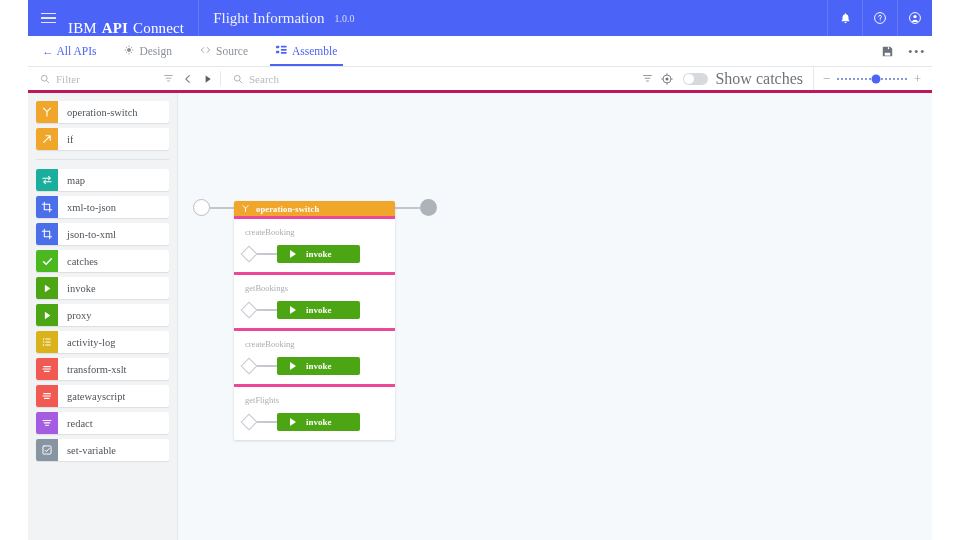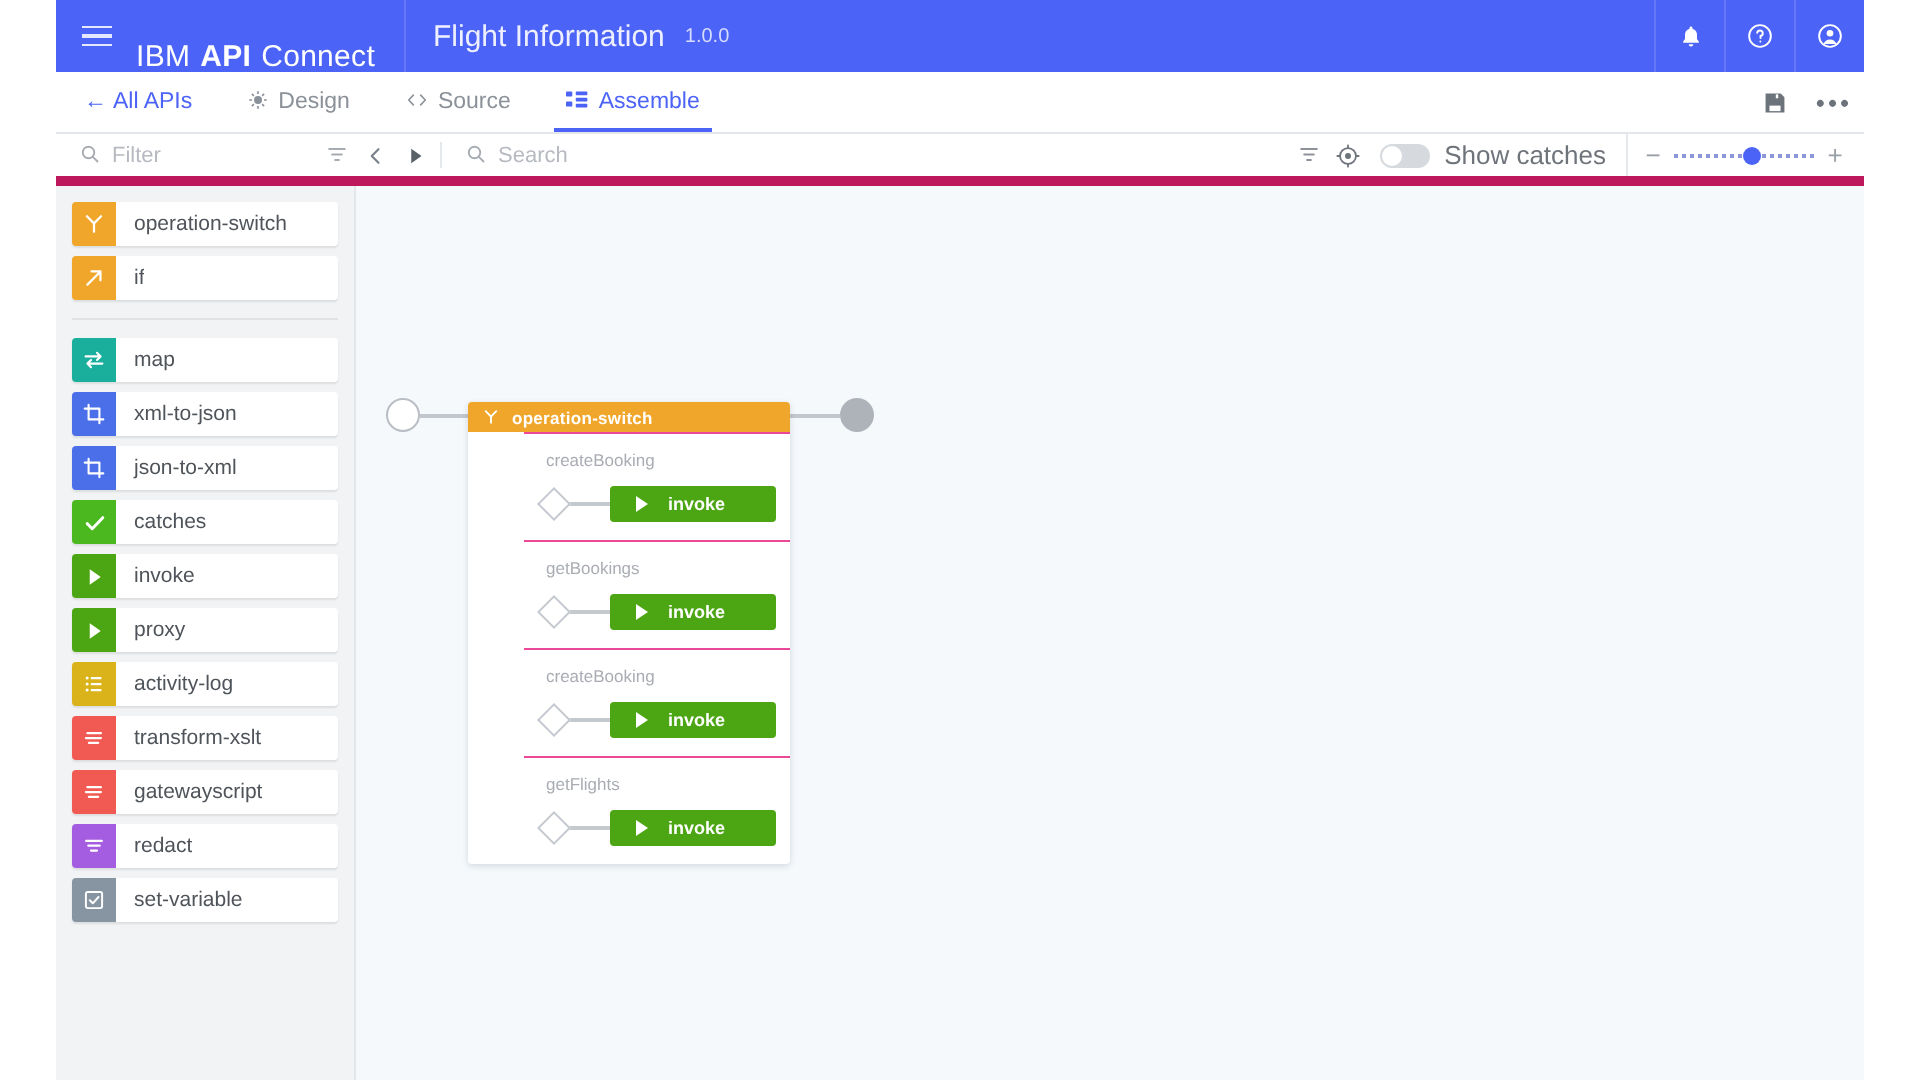"IBM" .app { font-family: none -> Liberation Serif, serif }
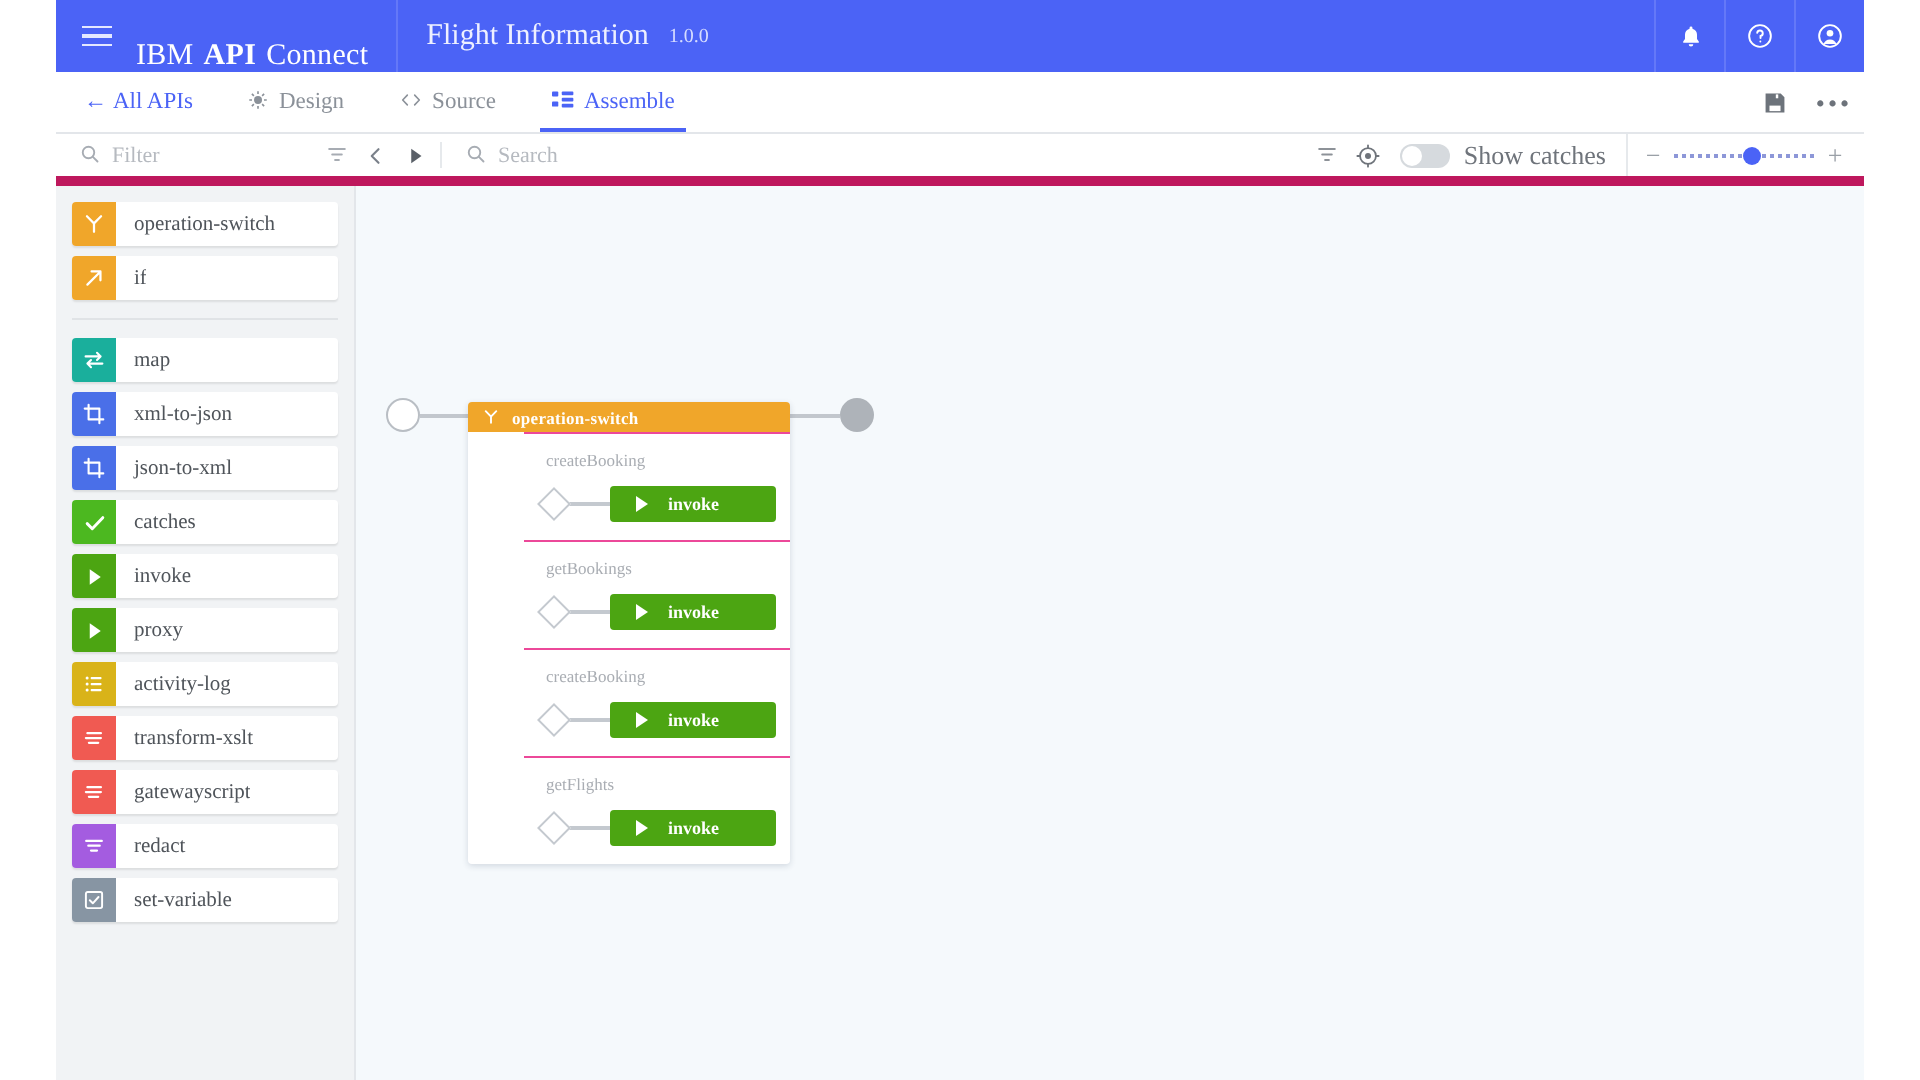"Filter" .toolbar { border-bottom: 5px solid #be185d -> 3px solid #be185d }
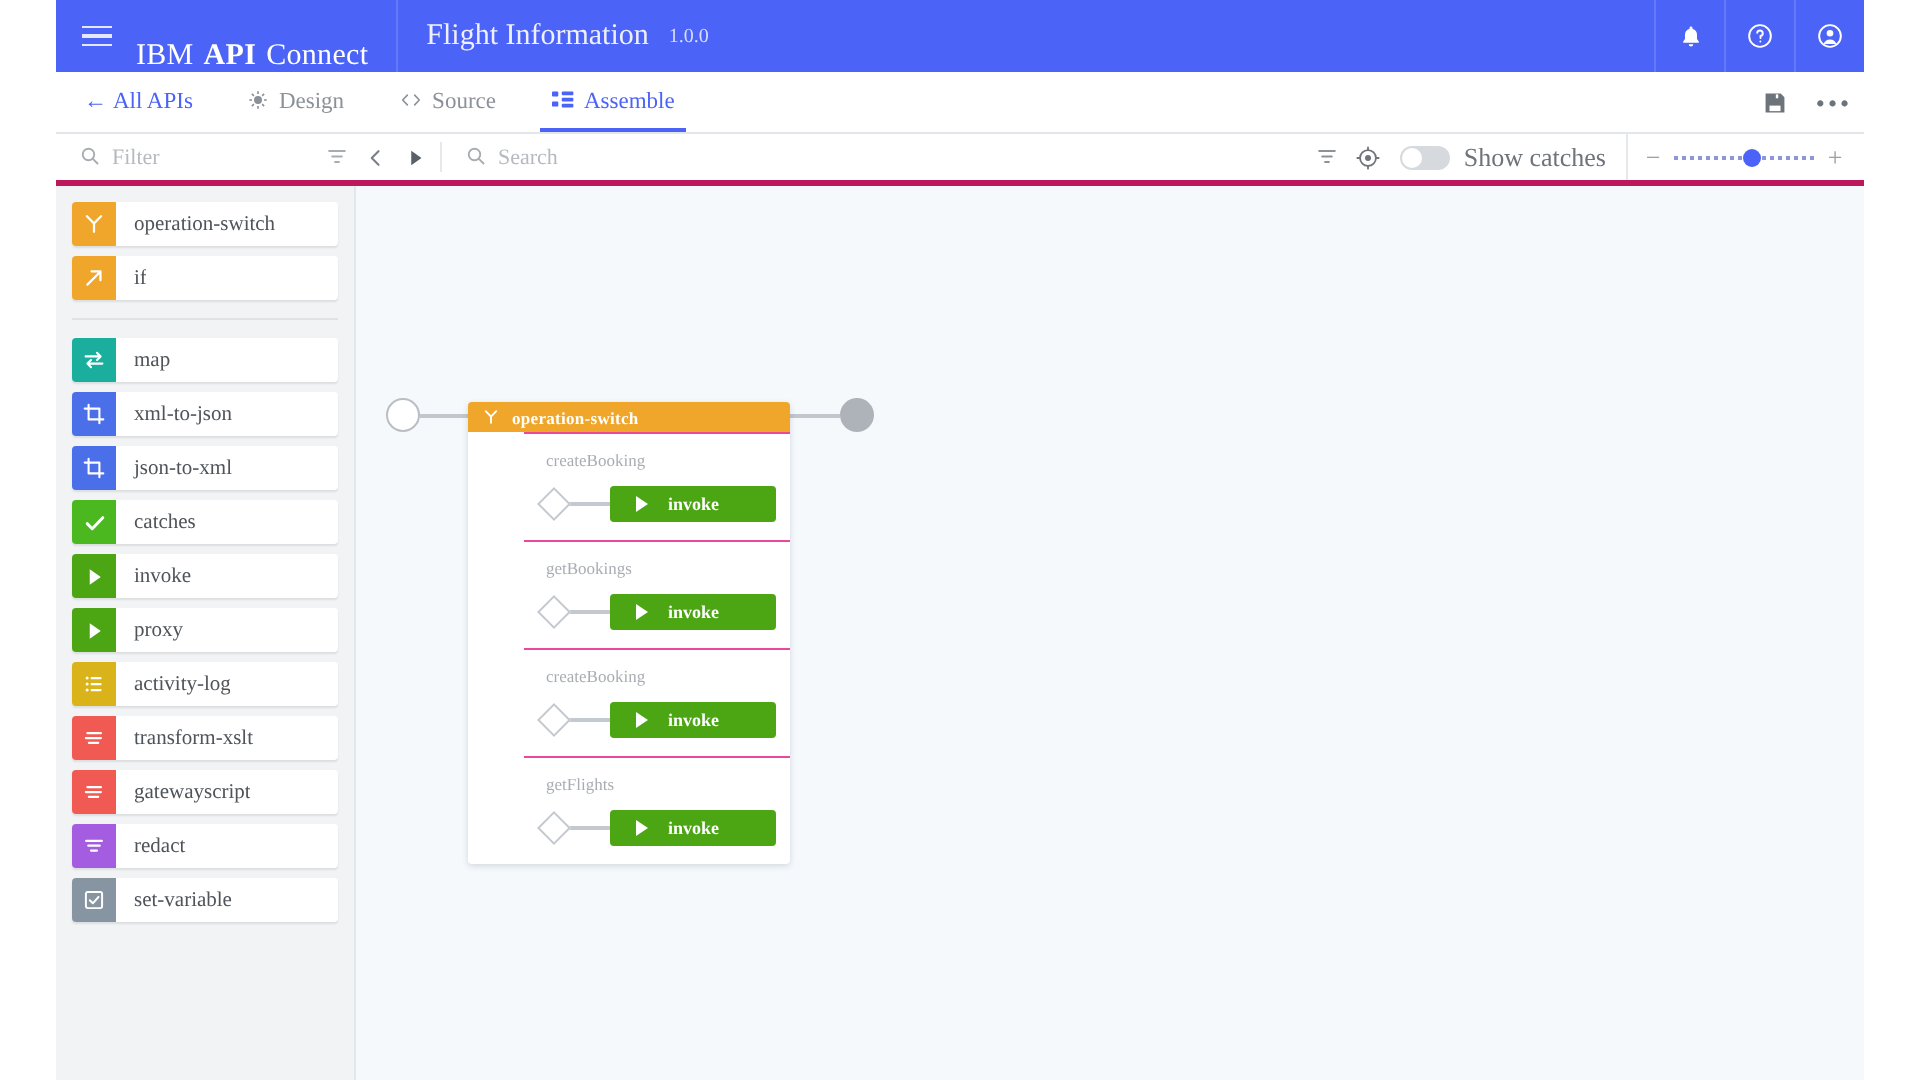"Show catches" .toggle-label { font-size: 13px -> 16px }
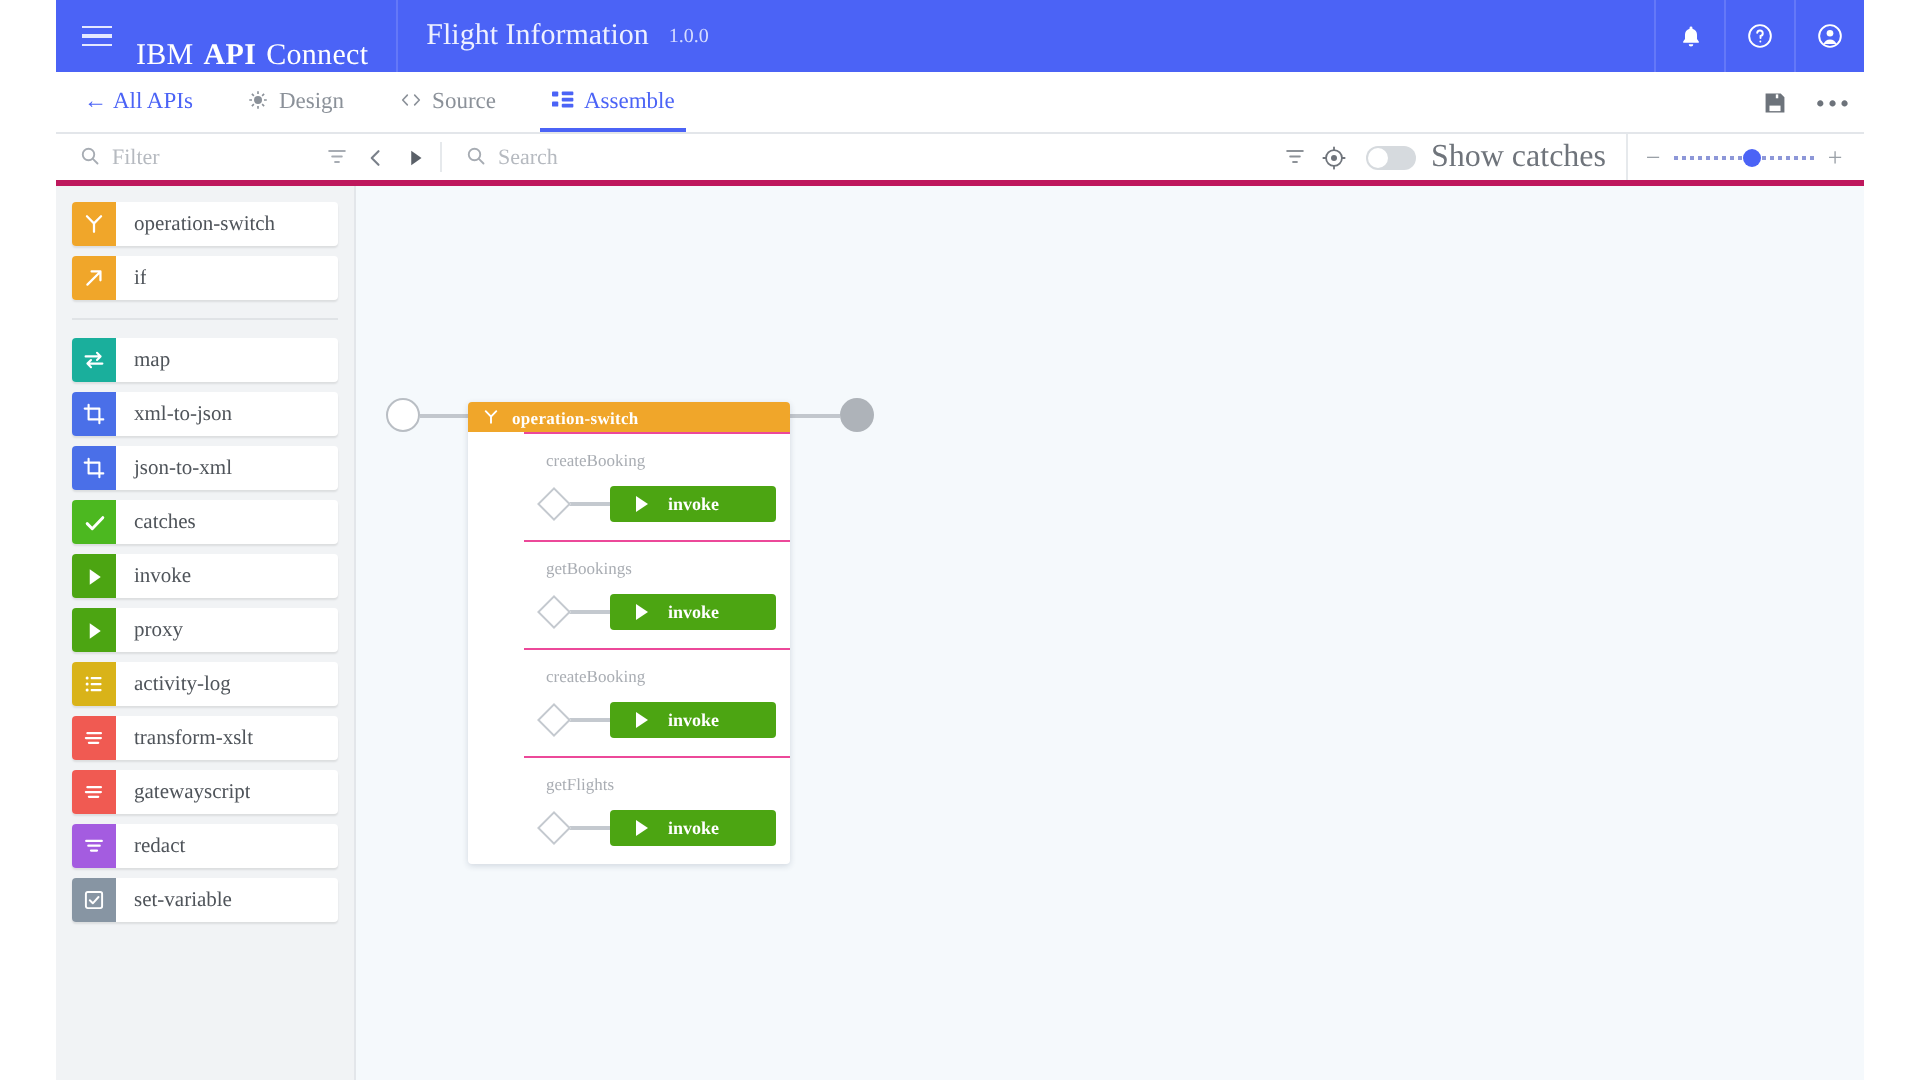"createBooking" .case-row { border-top: 1px solid #ec4899 -> 3px solid #ec4899; margin-left: 28px -> none }
